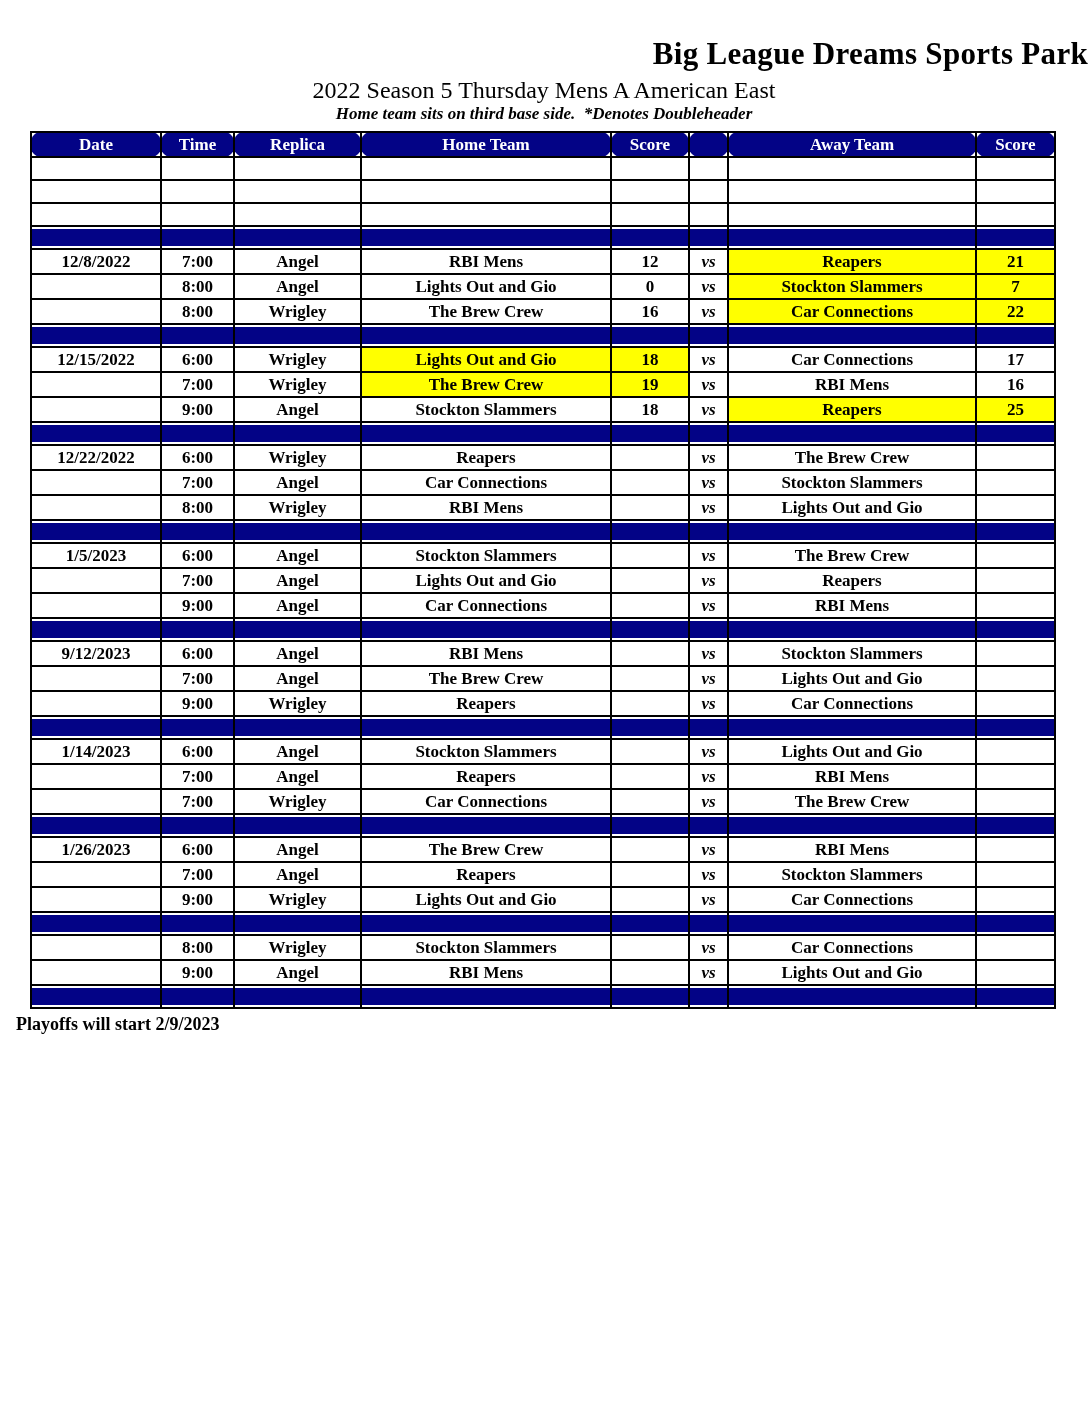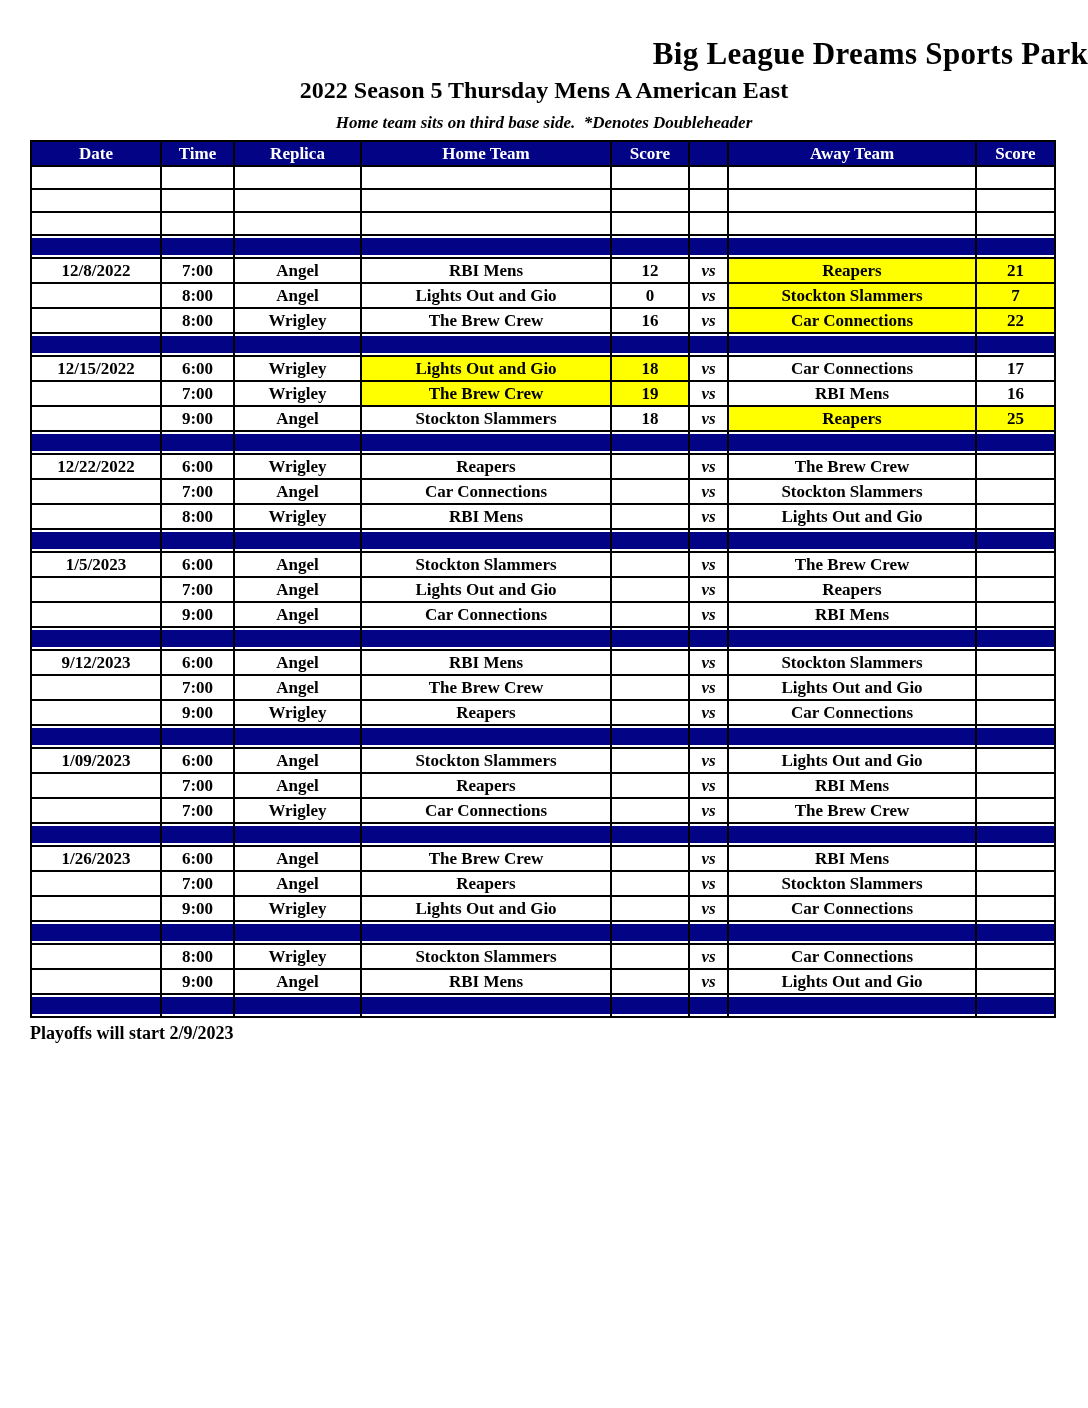"2022 Season 5 Thursday Mens" .subtitle { font-weight: bold -> normal }
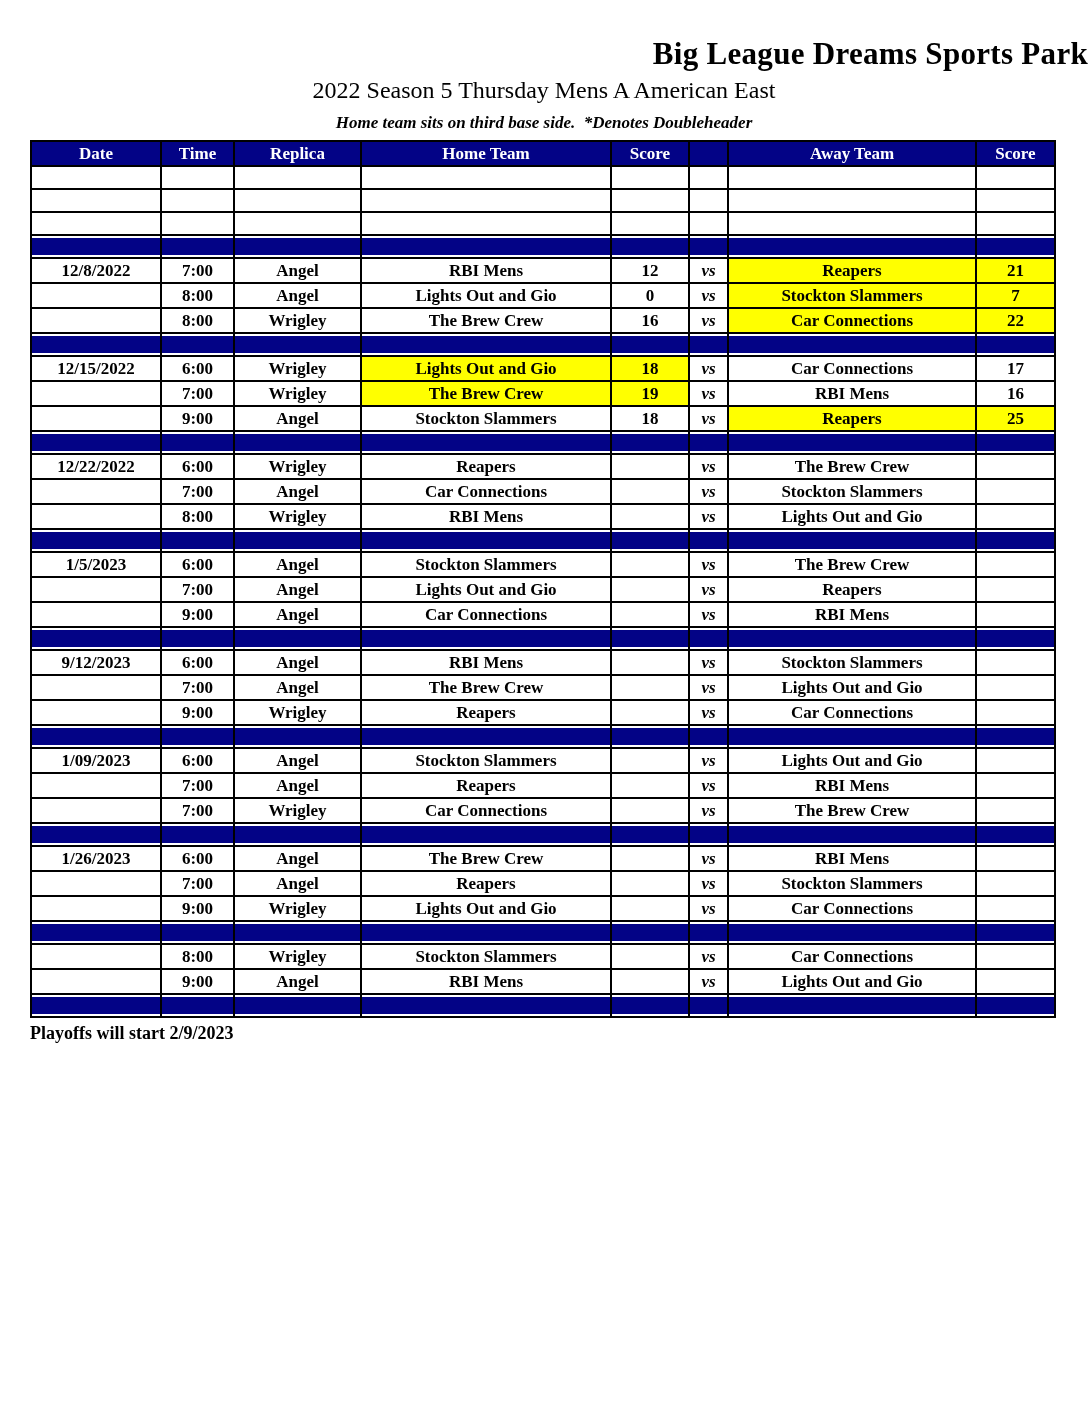"Home team sits on third" .note { margin-top: 9px -> none }
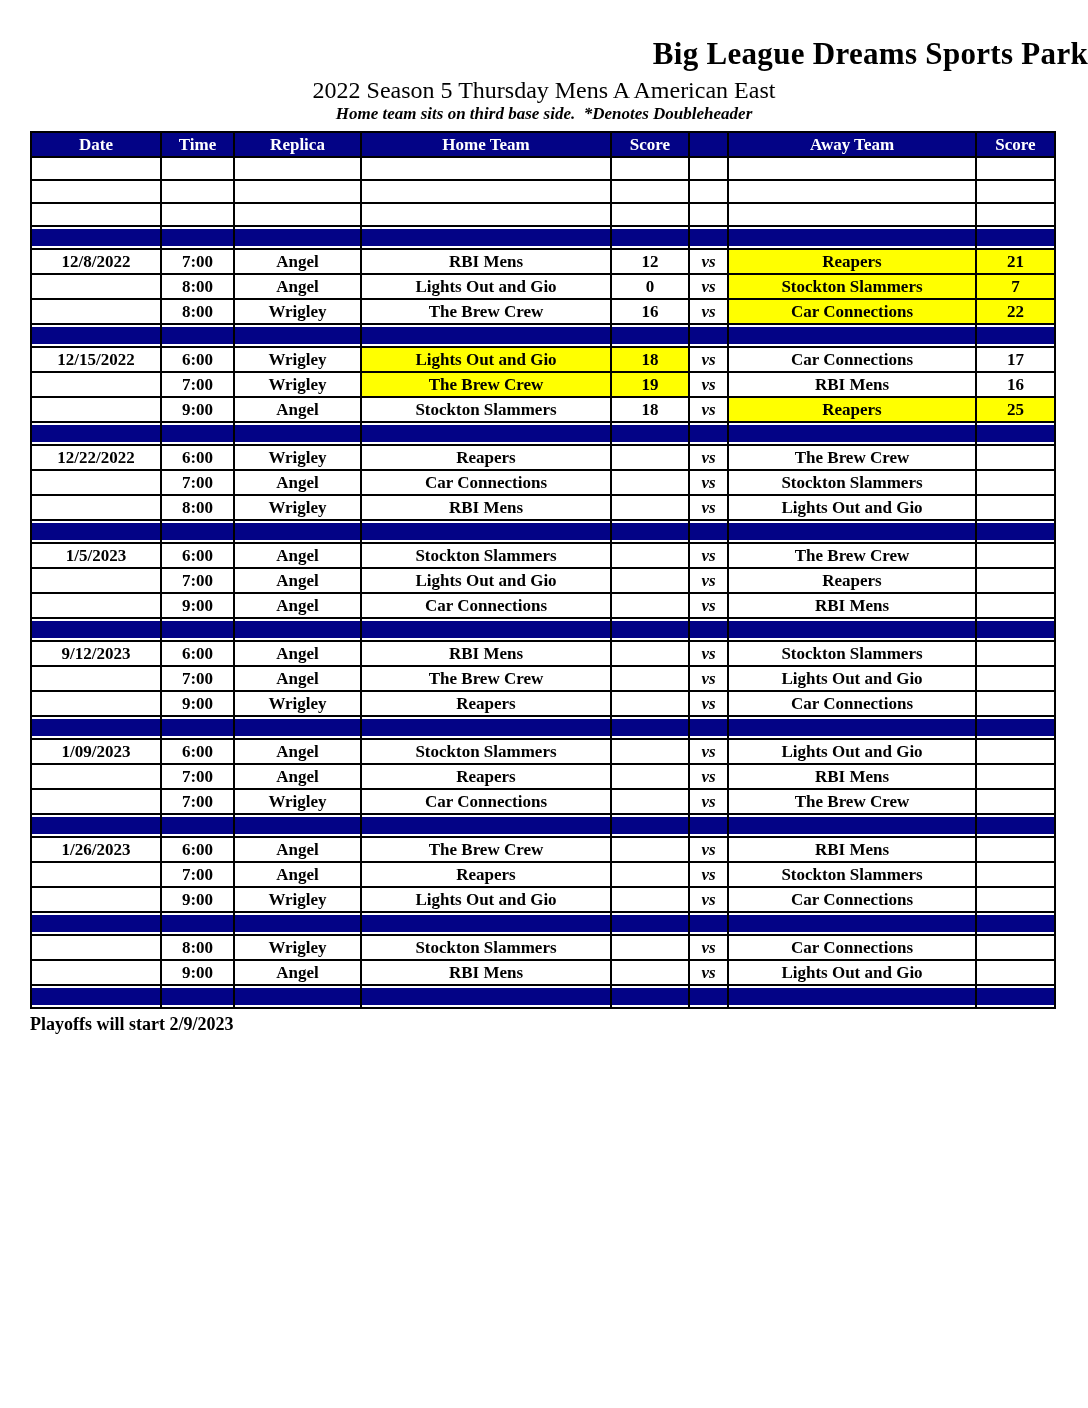"Date" table.schedule thead th { border-radius: none -> 10px }
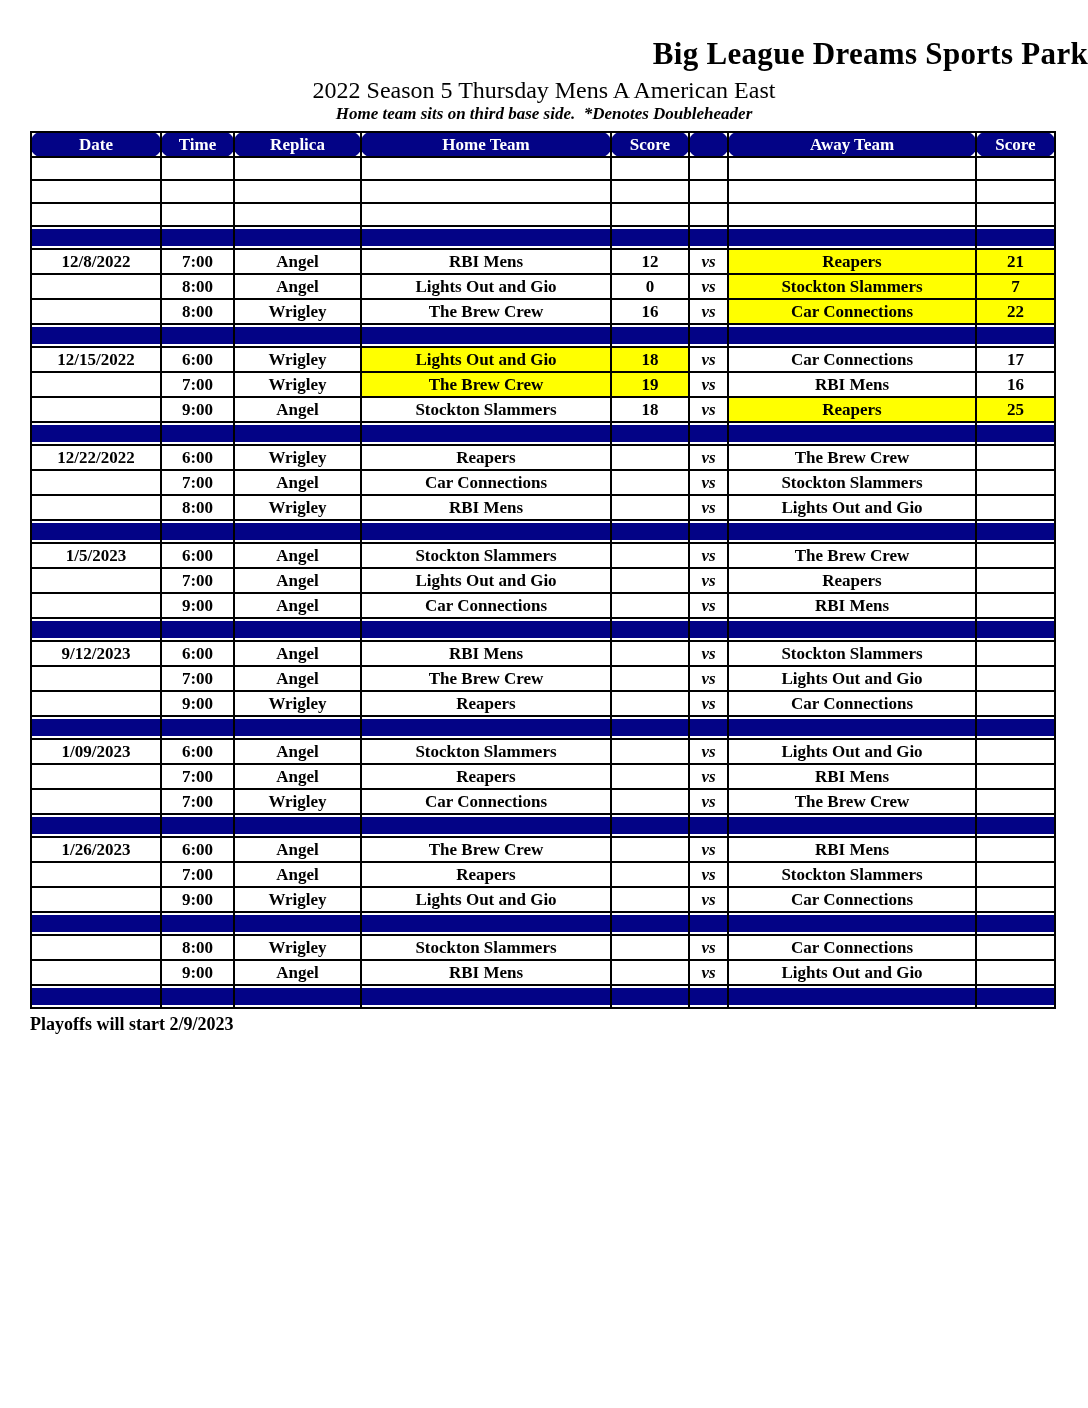"1/09/2023" td { text: 1/09/2023 -> 1/14/2023 }
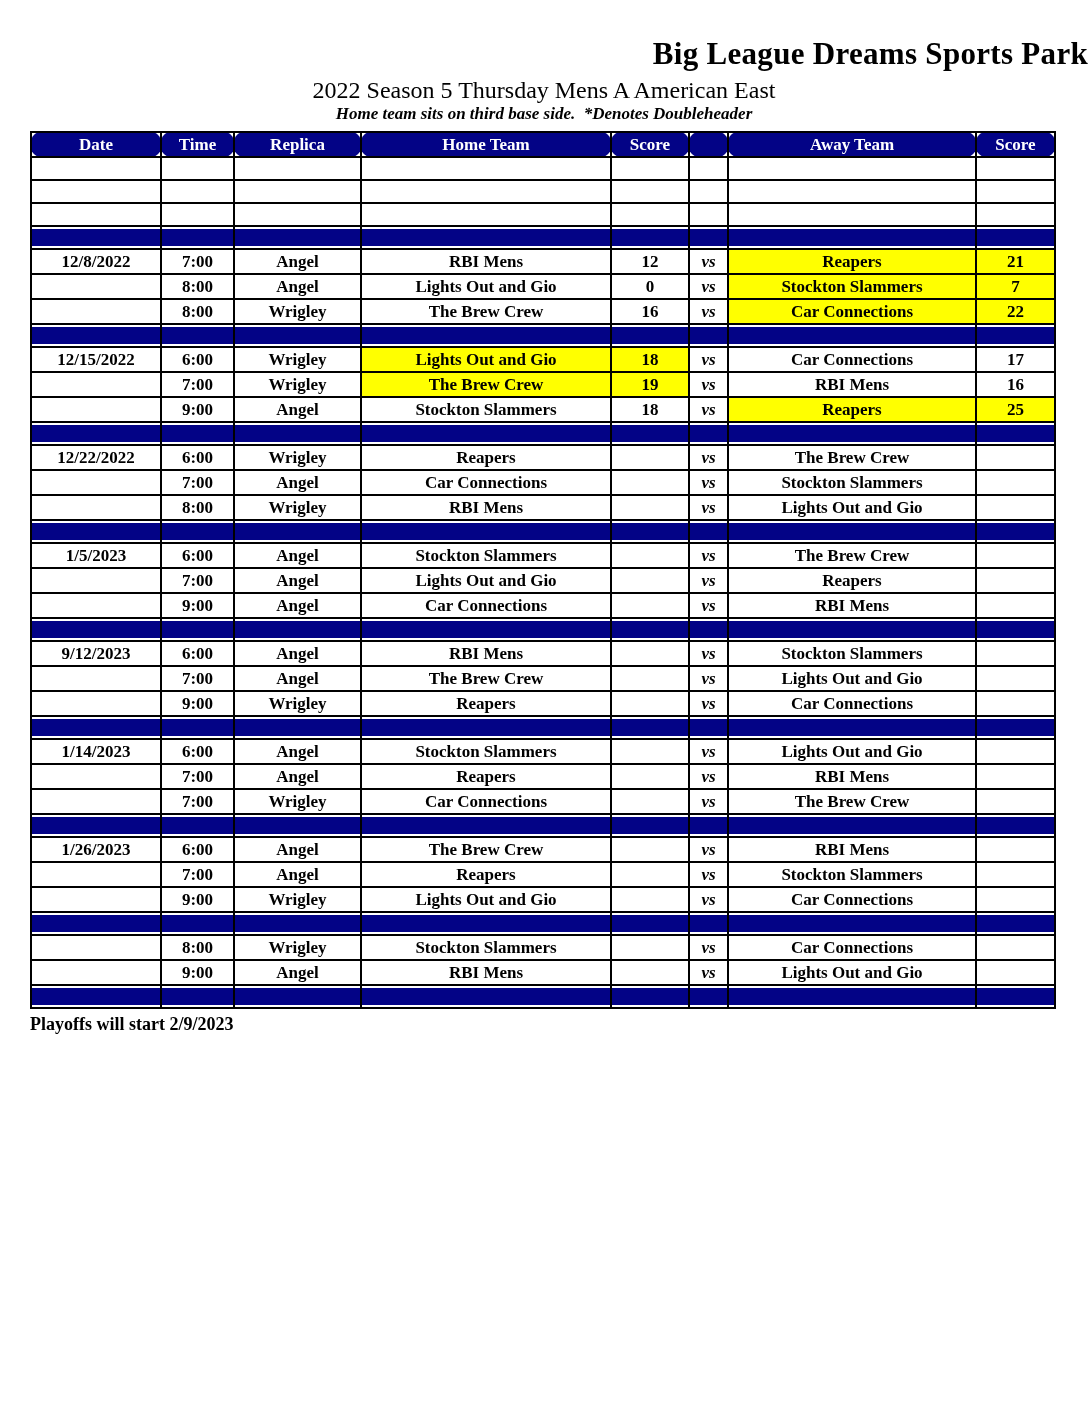"Playoffs will start 2/9/2023" .footer { margin: 5px 0 0 30px -> 5px 0 0 16px }
